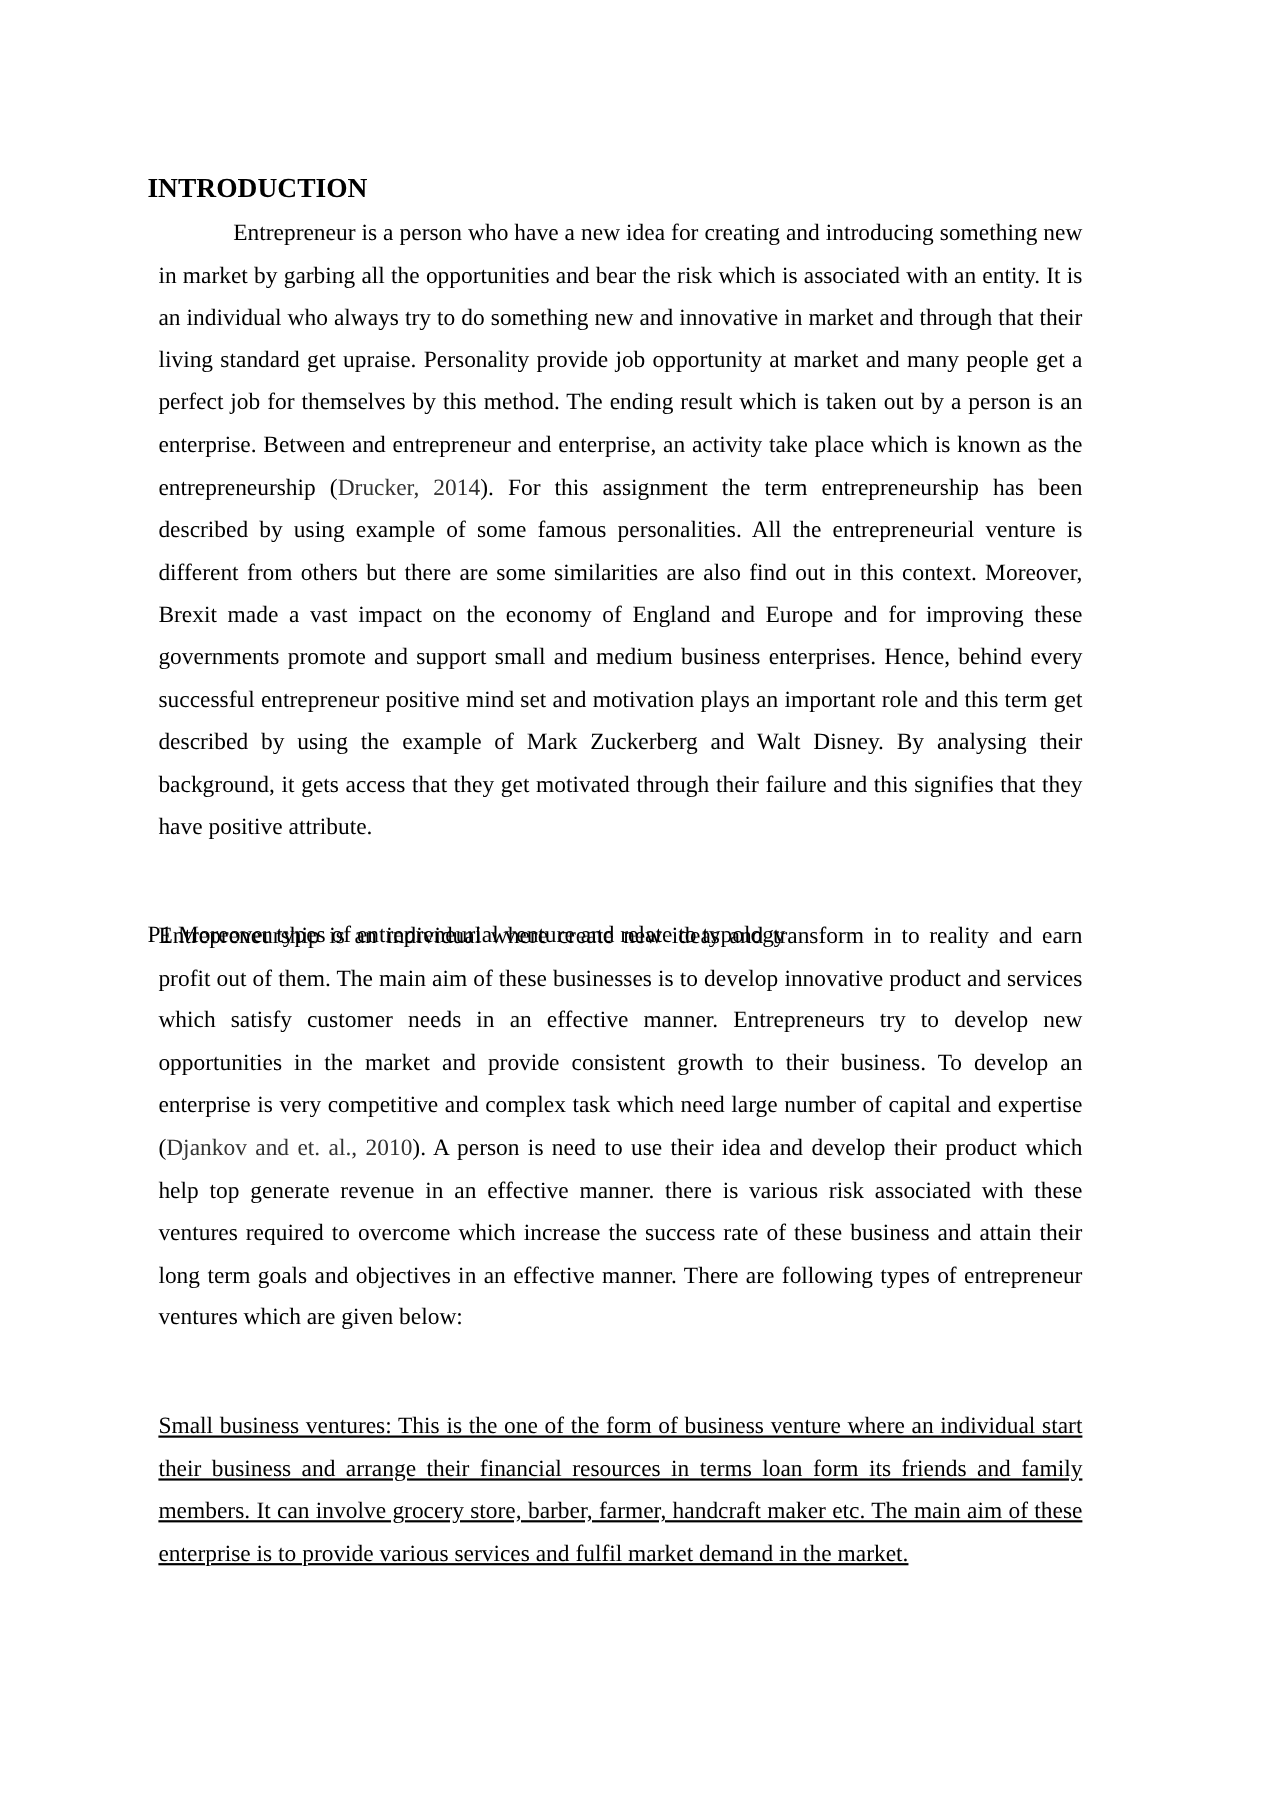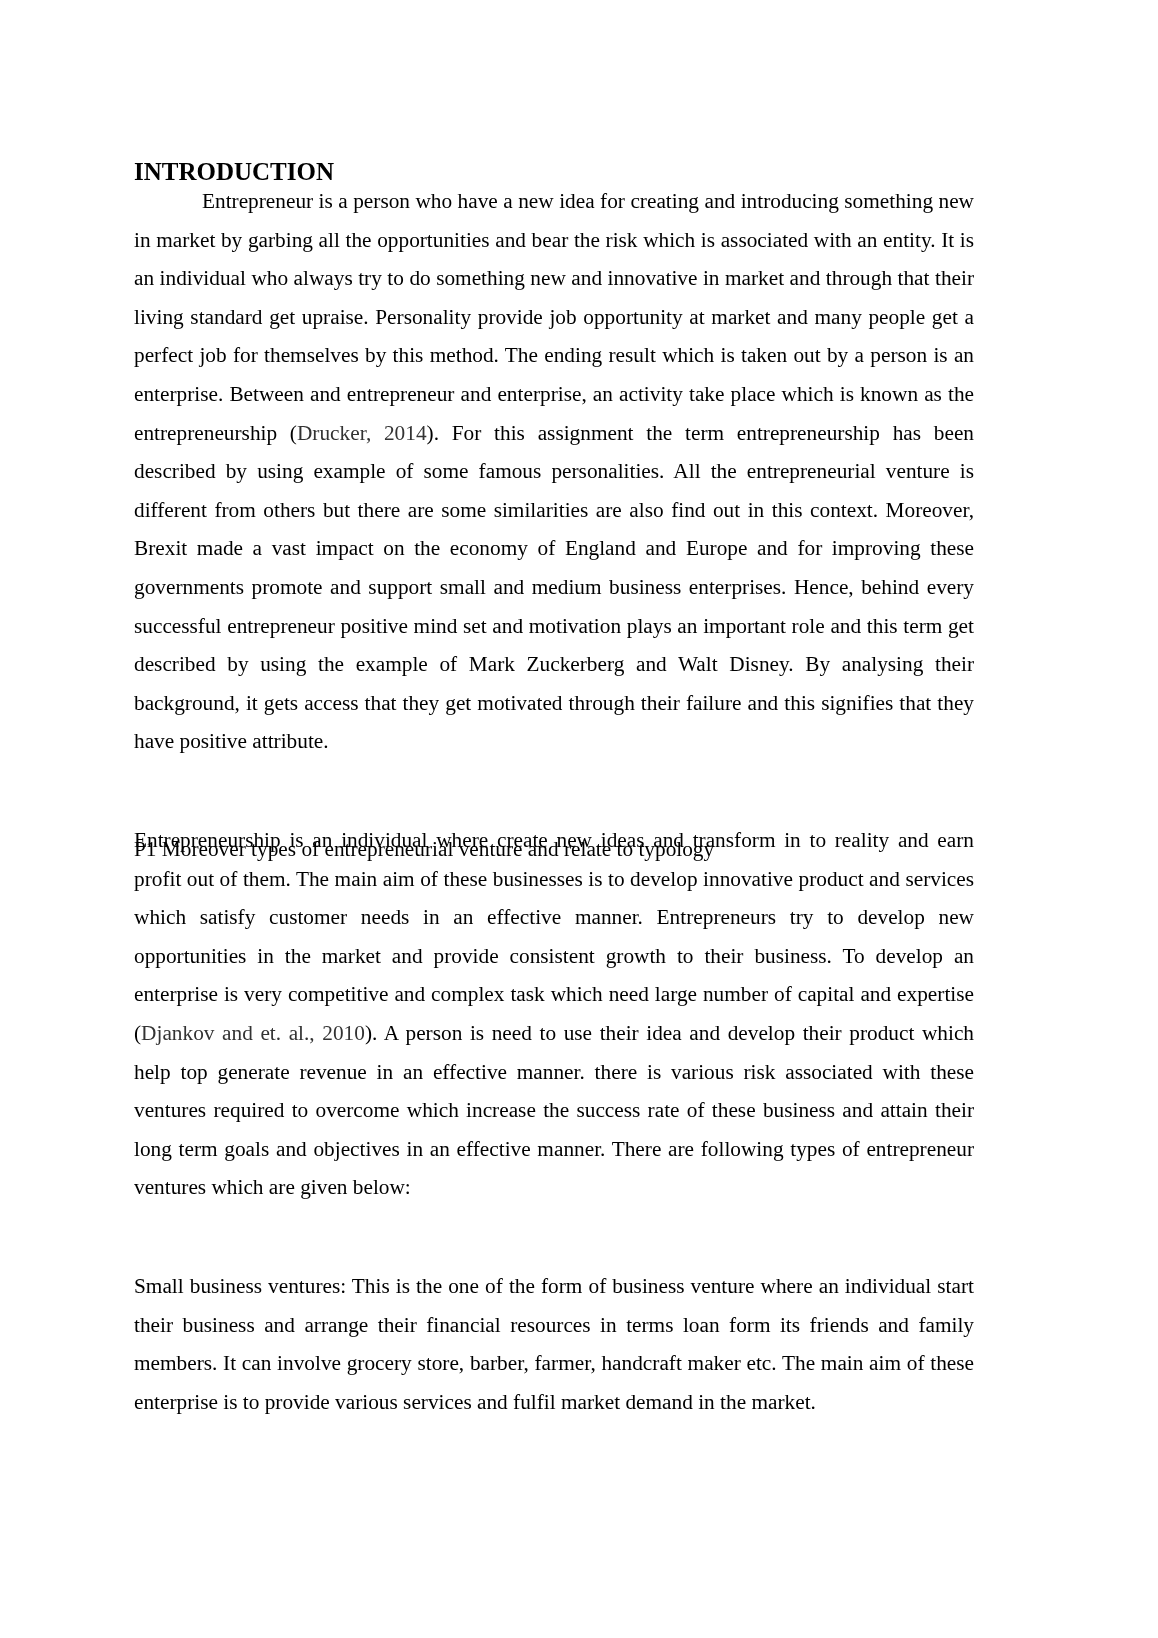"Entrepreneur is a person who" .para { margin: 0 -> 10px }
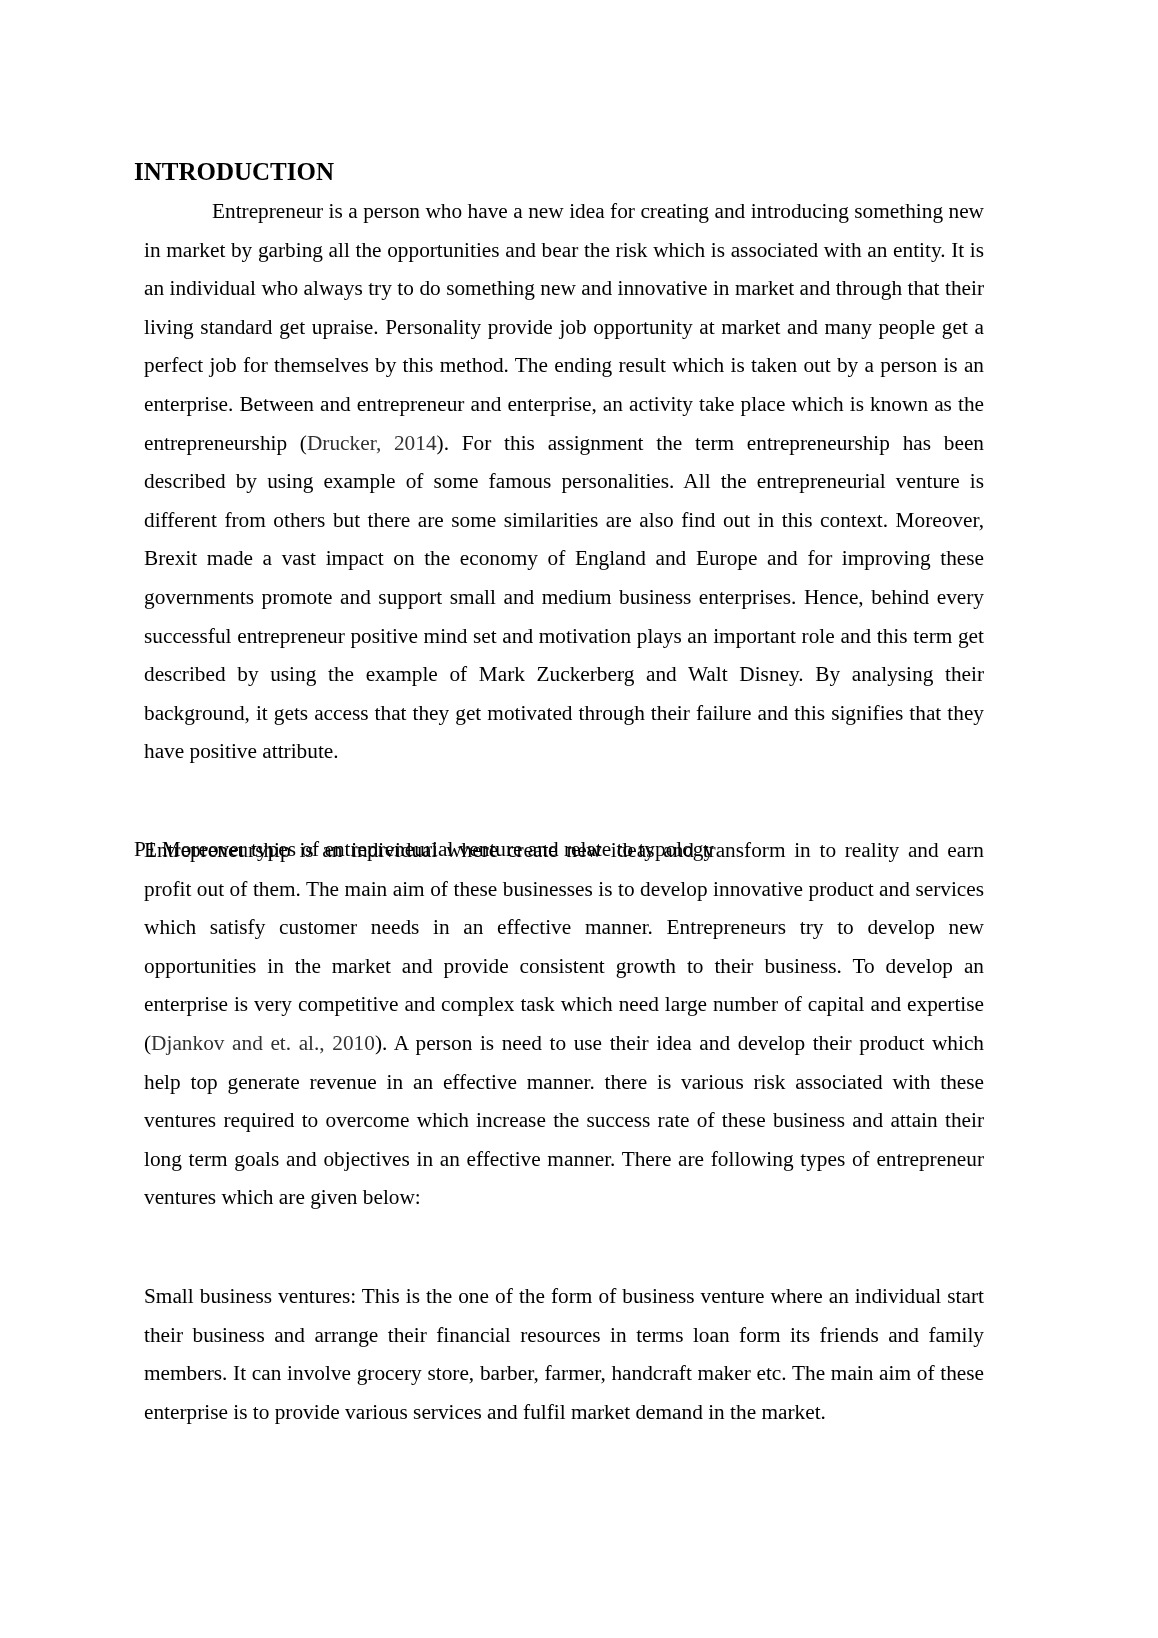"Small business ventures: This is" .small-para { text-decoration: none -> underline }
